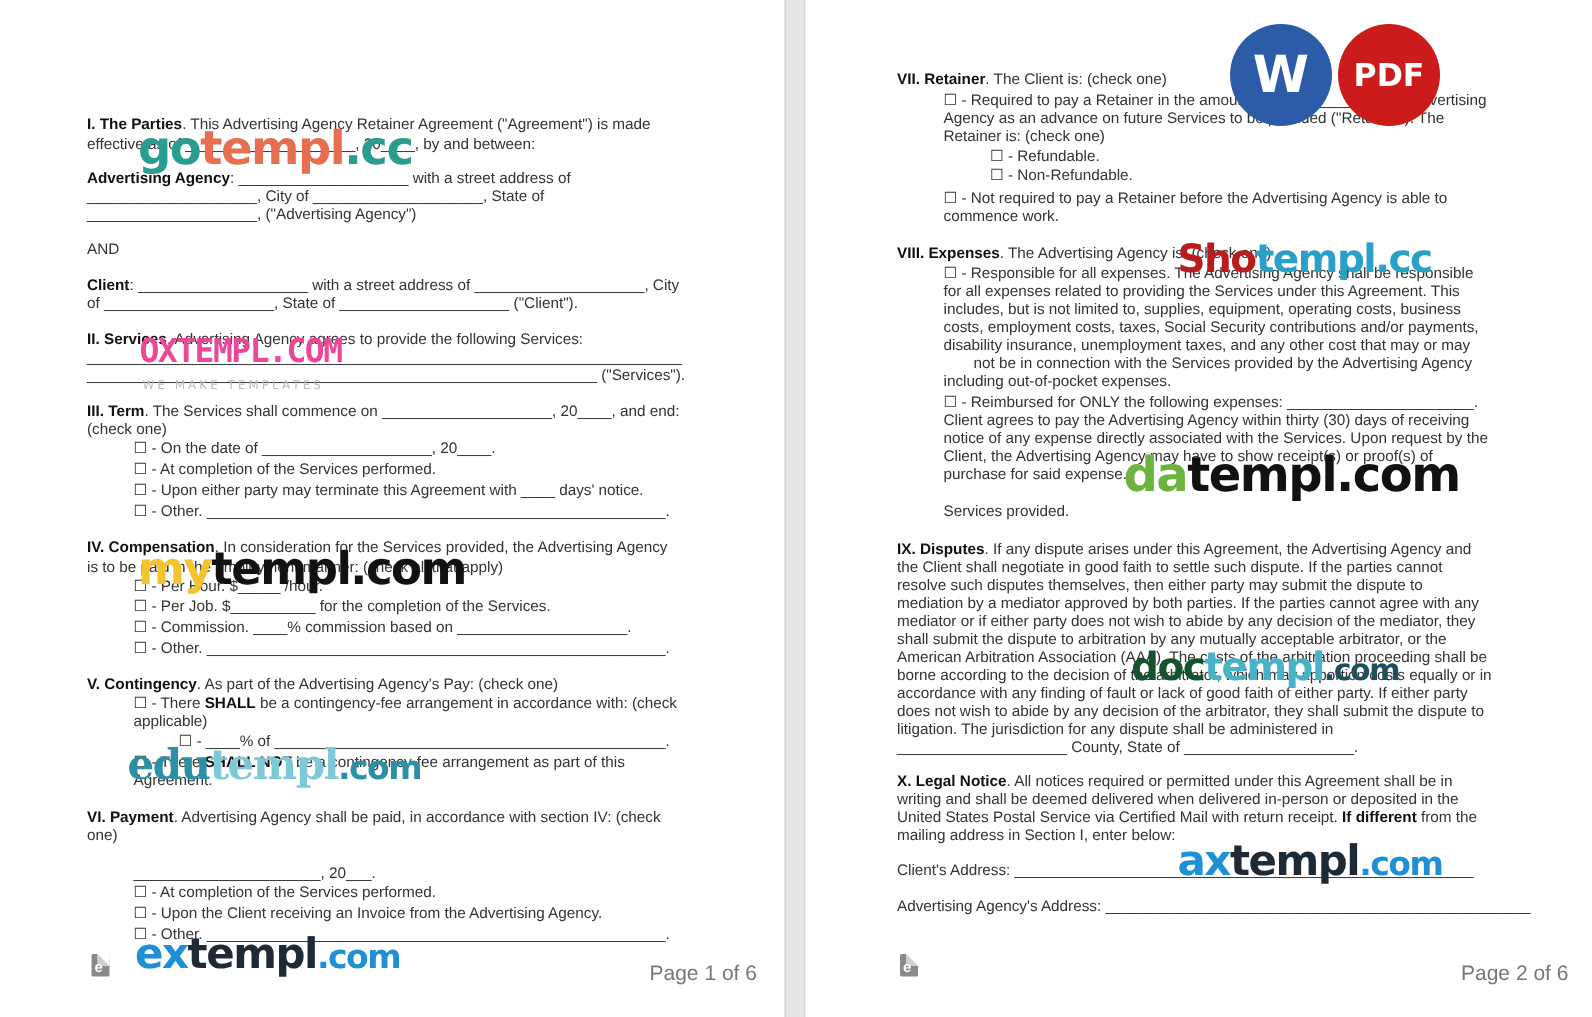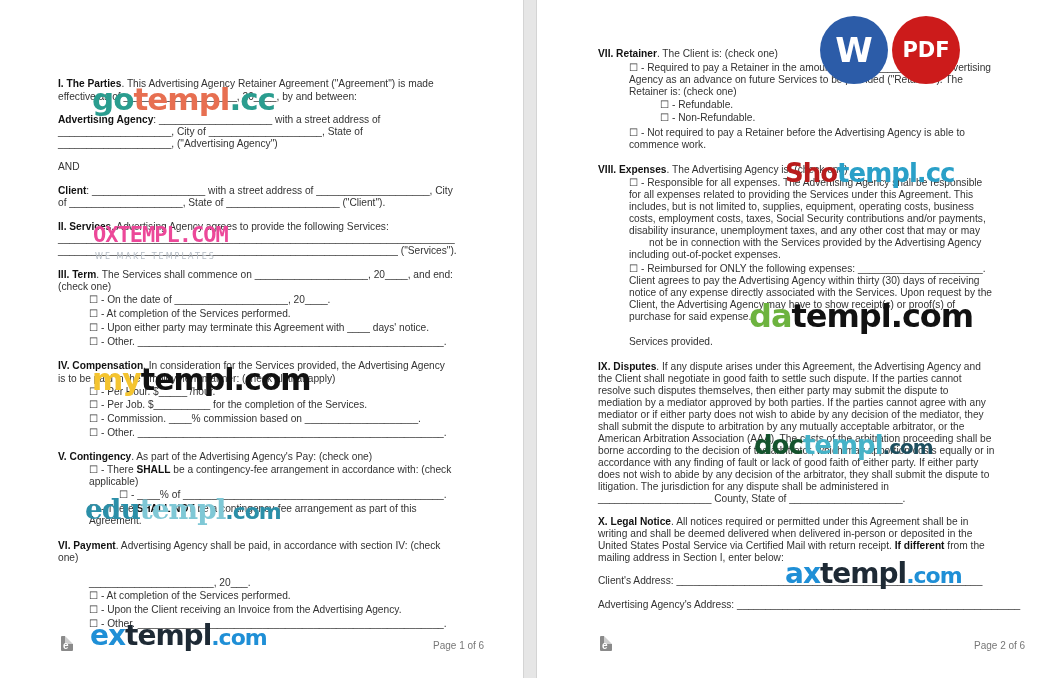"Page 1 of 6" .page-num { font-size: 10px -> 14px }
